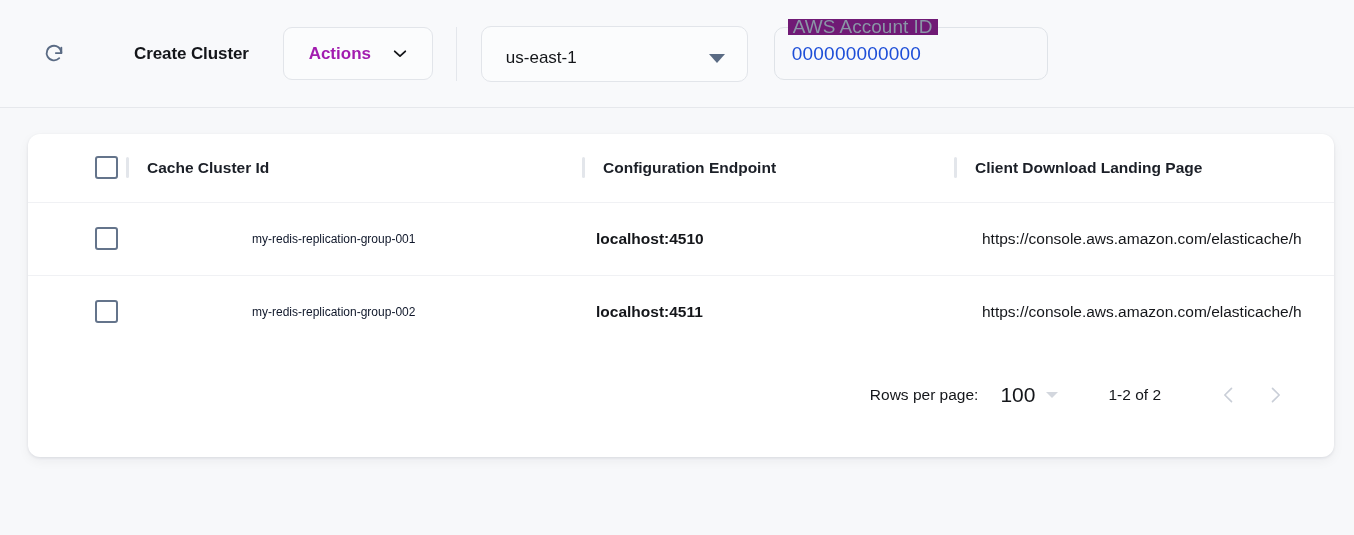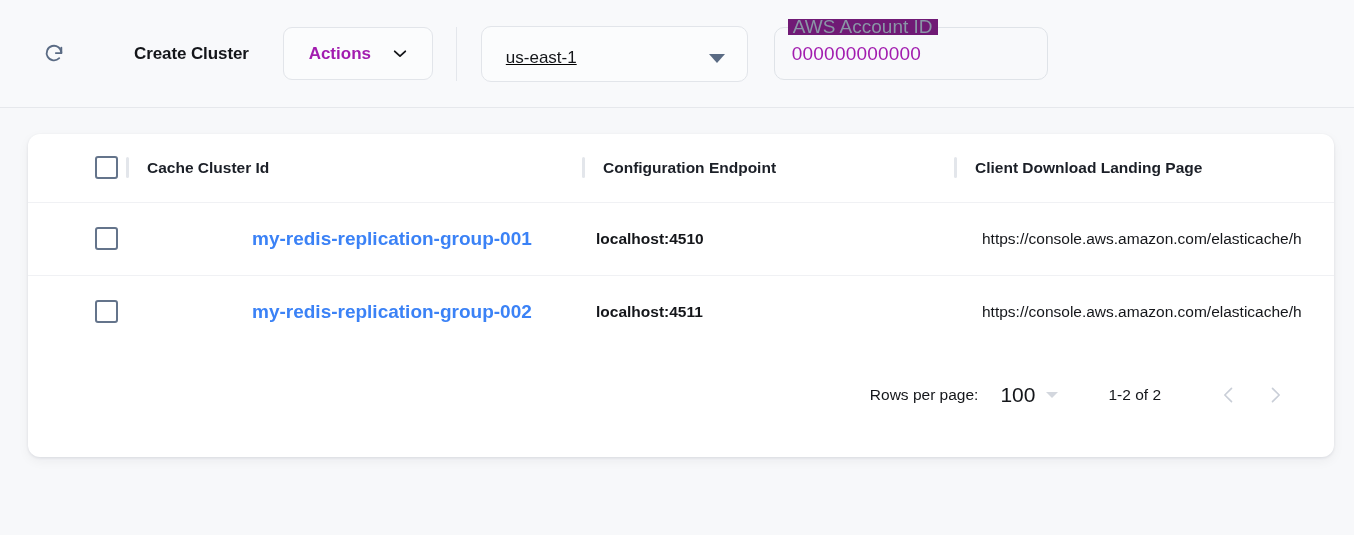"us-east-1" .region-select { text-decoration: underline -> none }
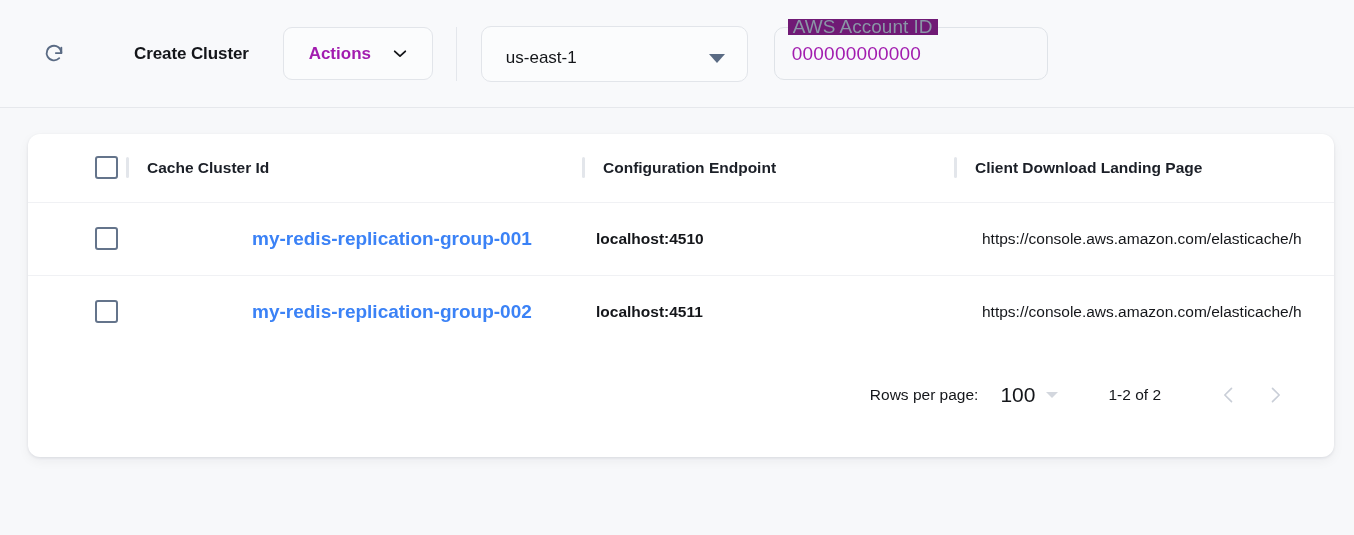"000000000000" .account-field .value { color: #a21caf -> #1d4ed8 }
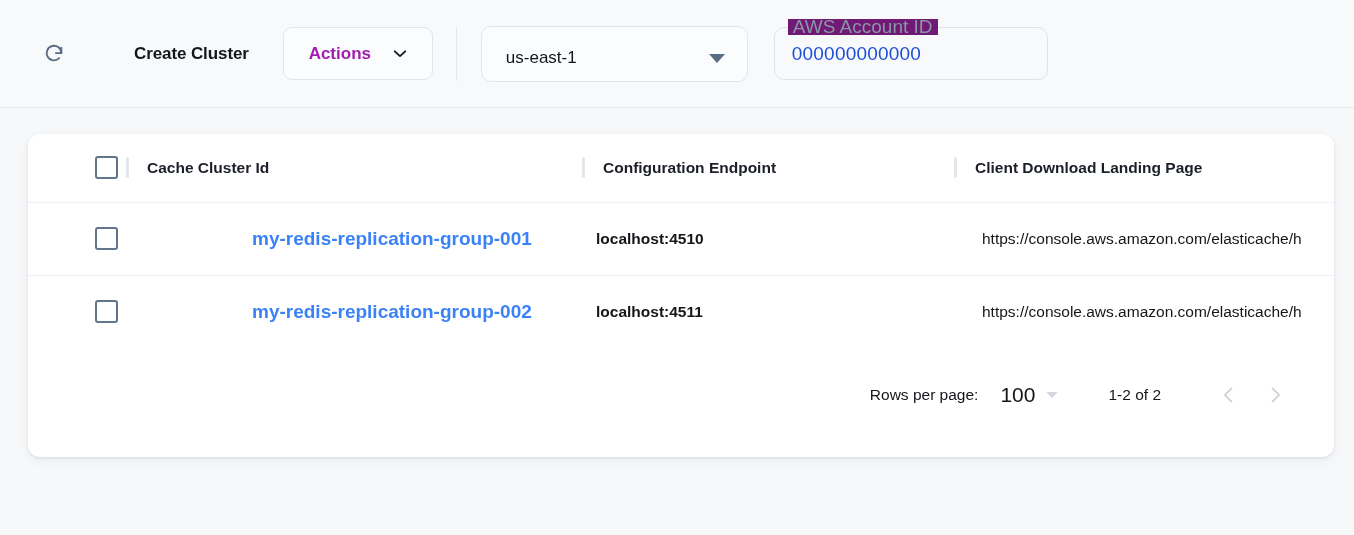"my-redis-replication-group-001" .cluster-link { color: #3b82f6 -> #0f172a; font-size: 19px -> 12px; font-weight: bold -> none }
